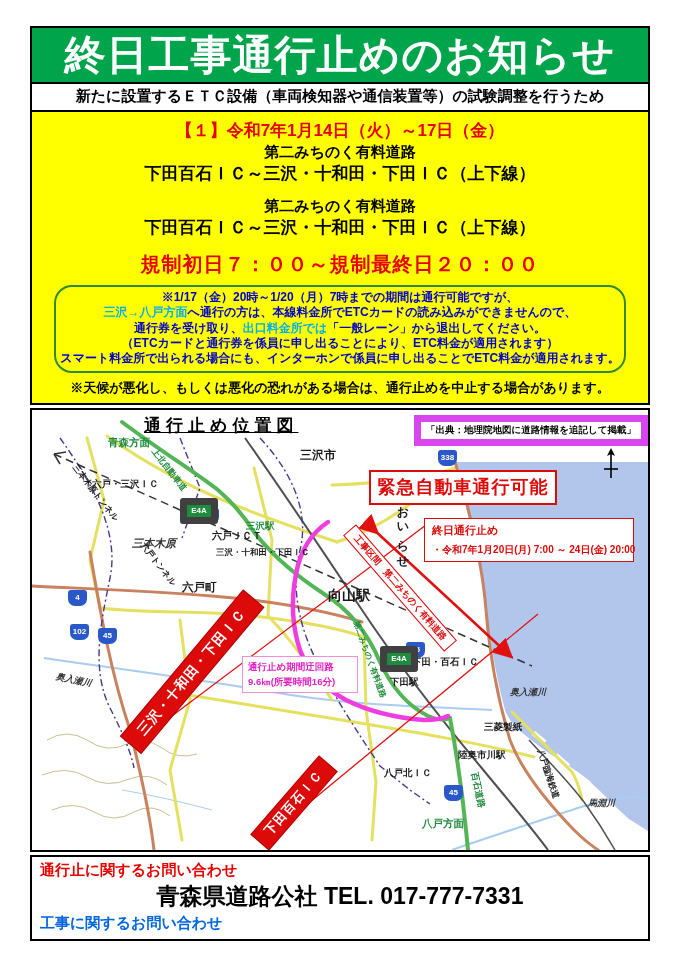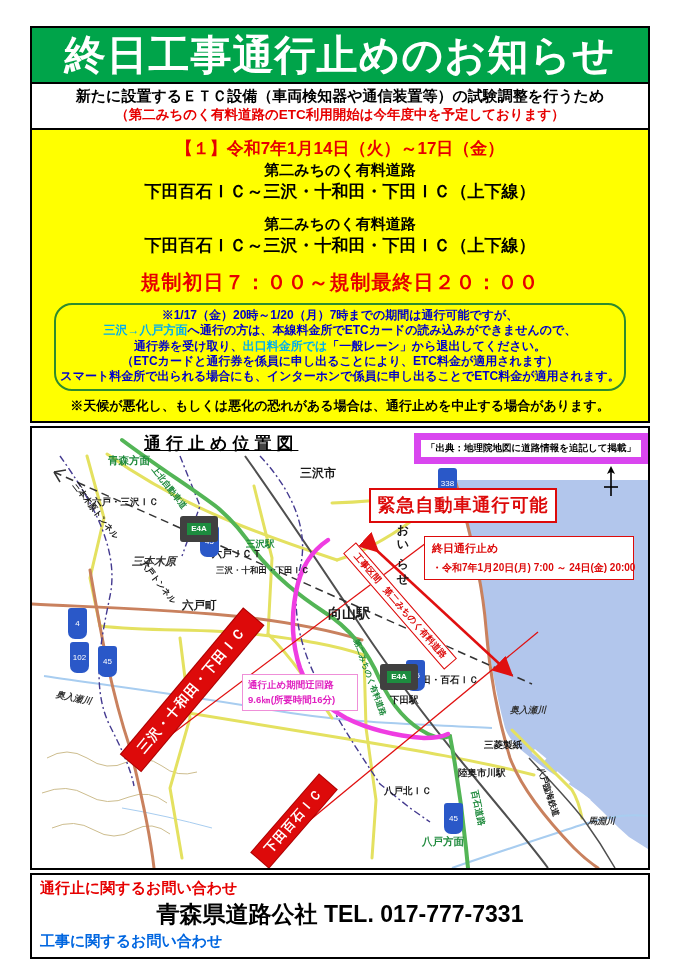"（第二みちのく有料道路のETC利用開始は今年度中を予定しております）" div.l2 { html: <div>（第二みちのく有料道路のETC利用開始は今年度中を予定しております）</div> -> none }
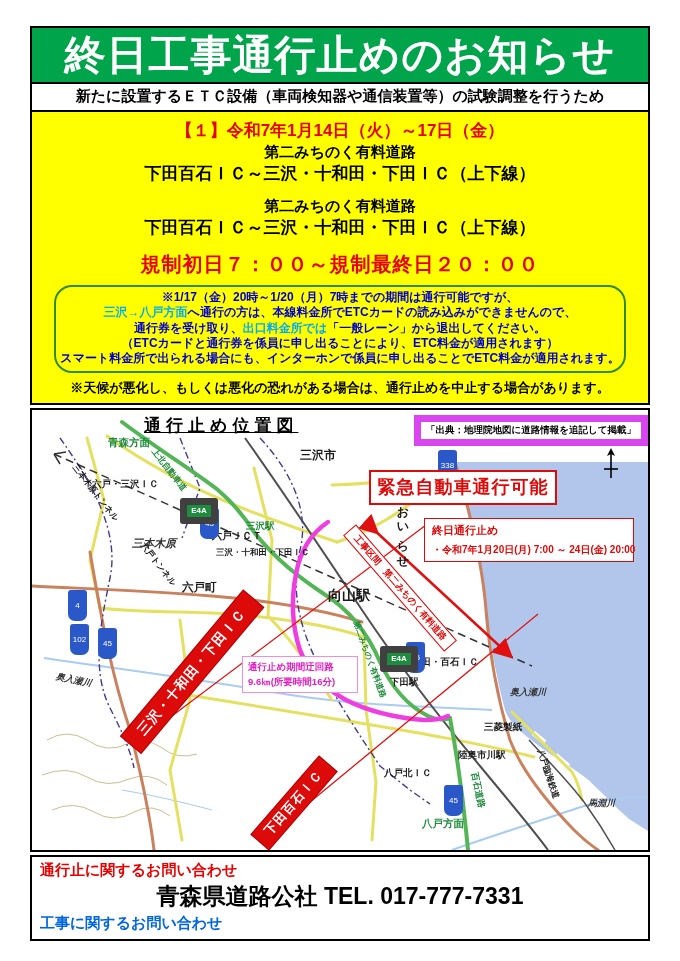"338" .shield { font-weight: 400 -> 700; height: 31px -> 16px }
